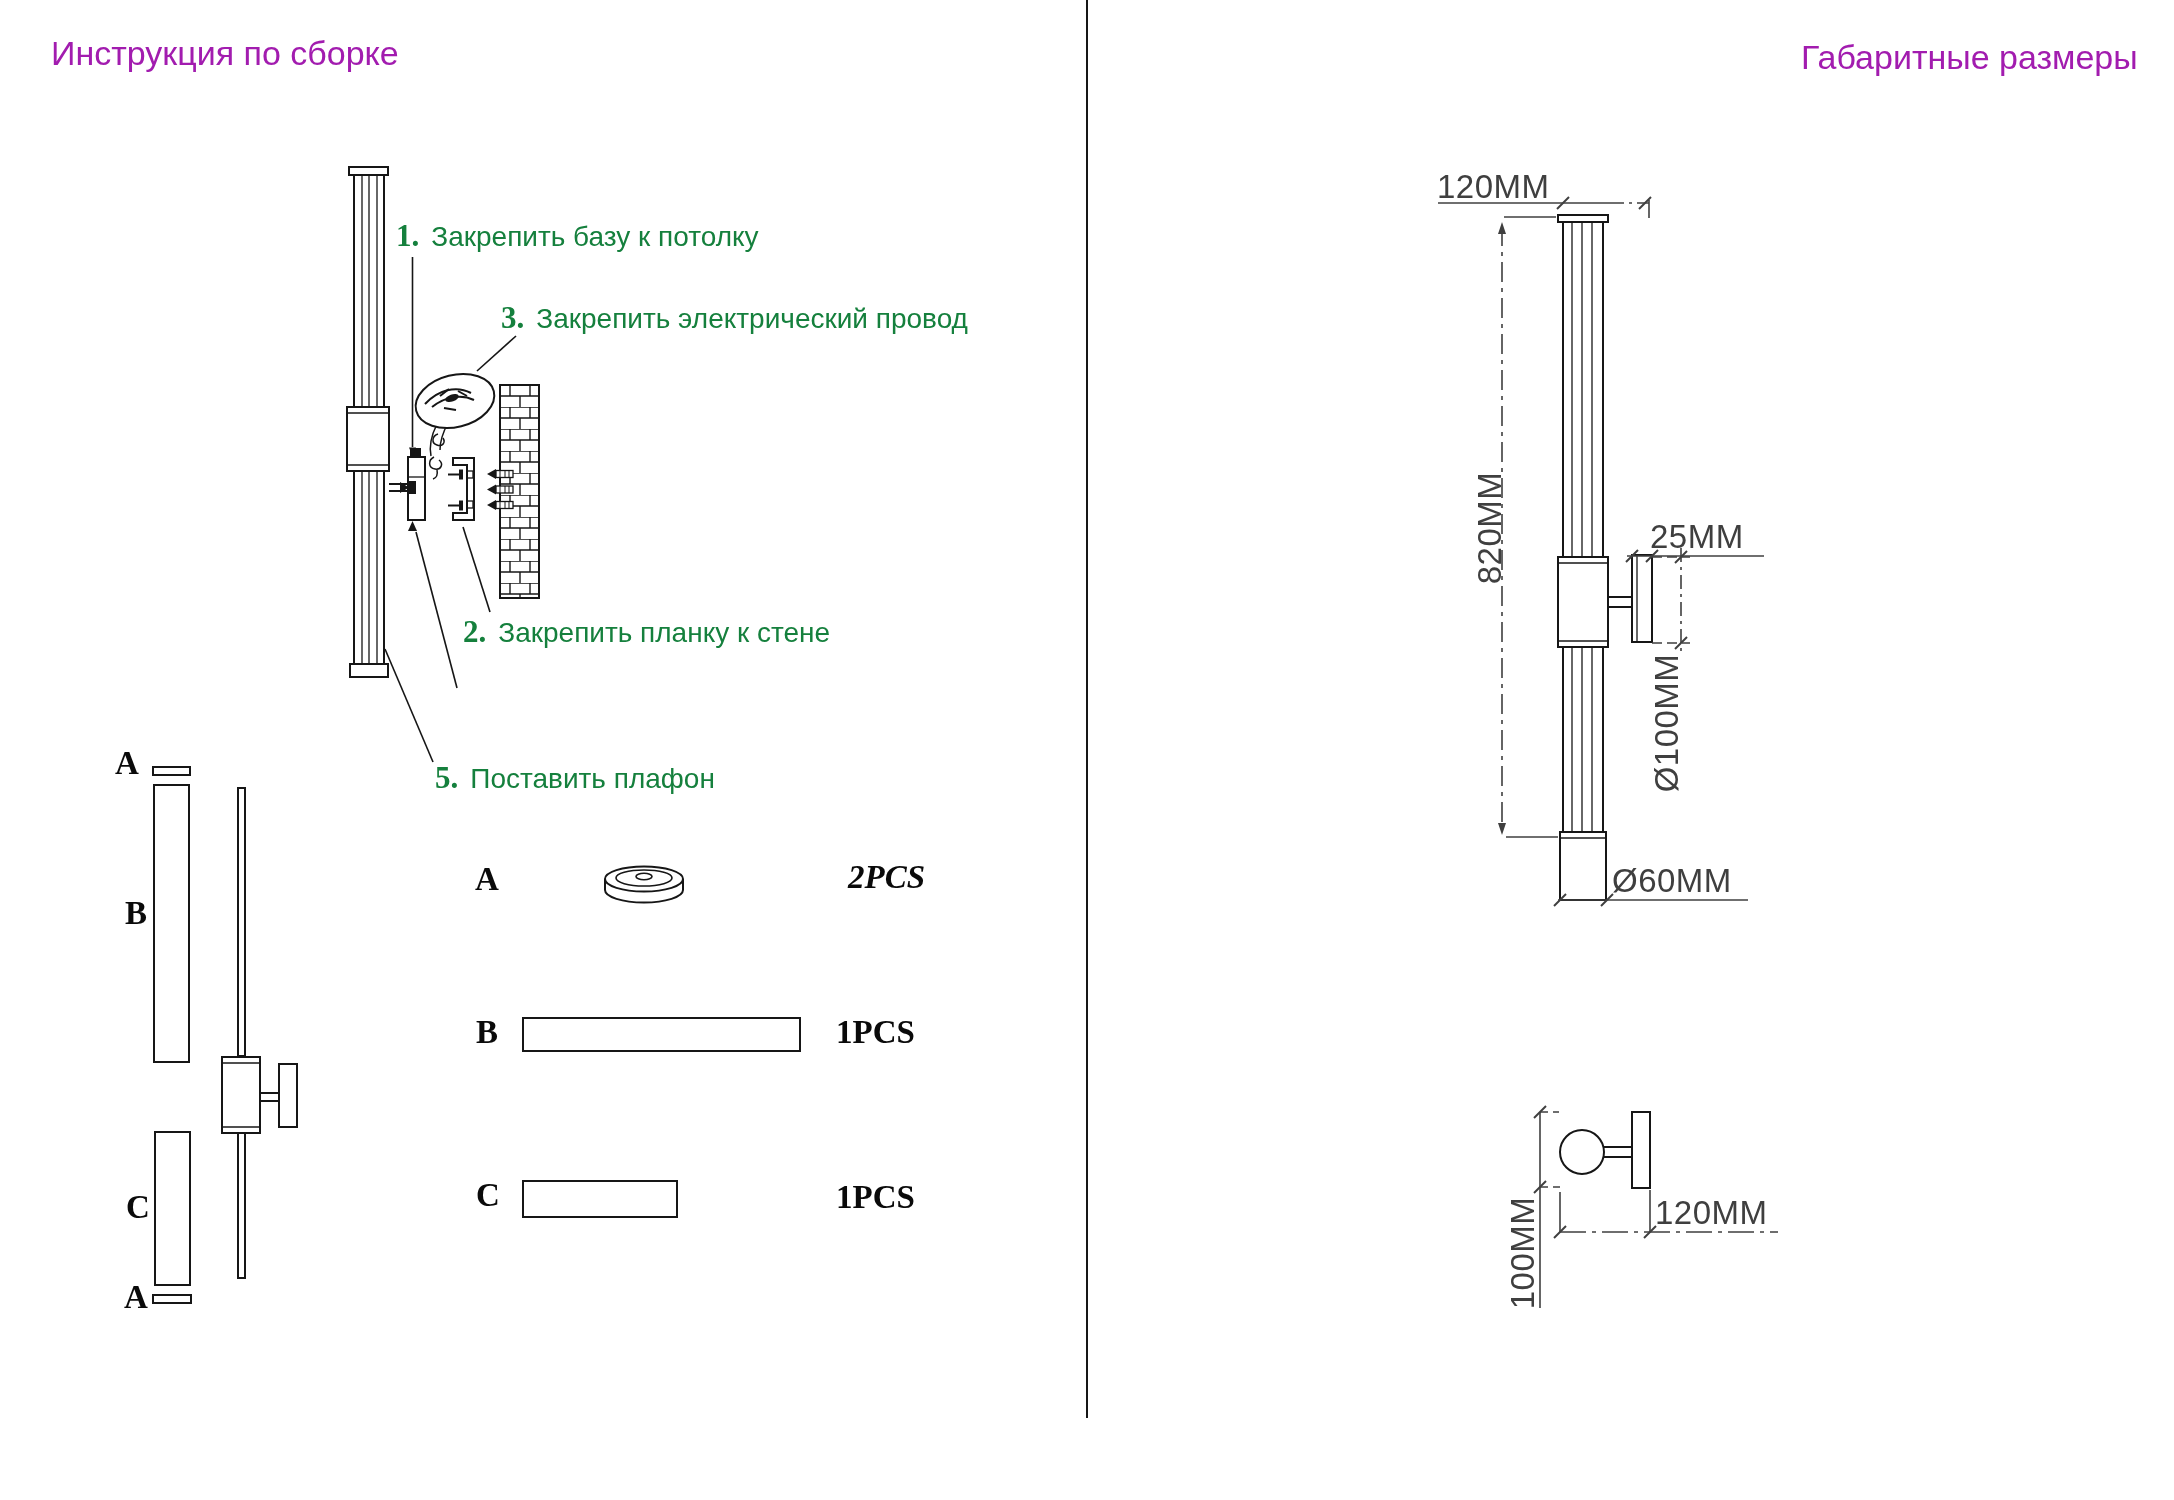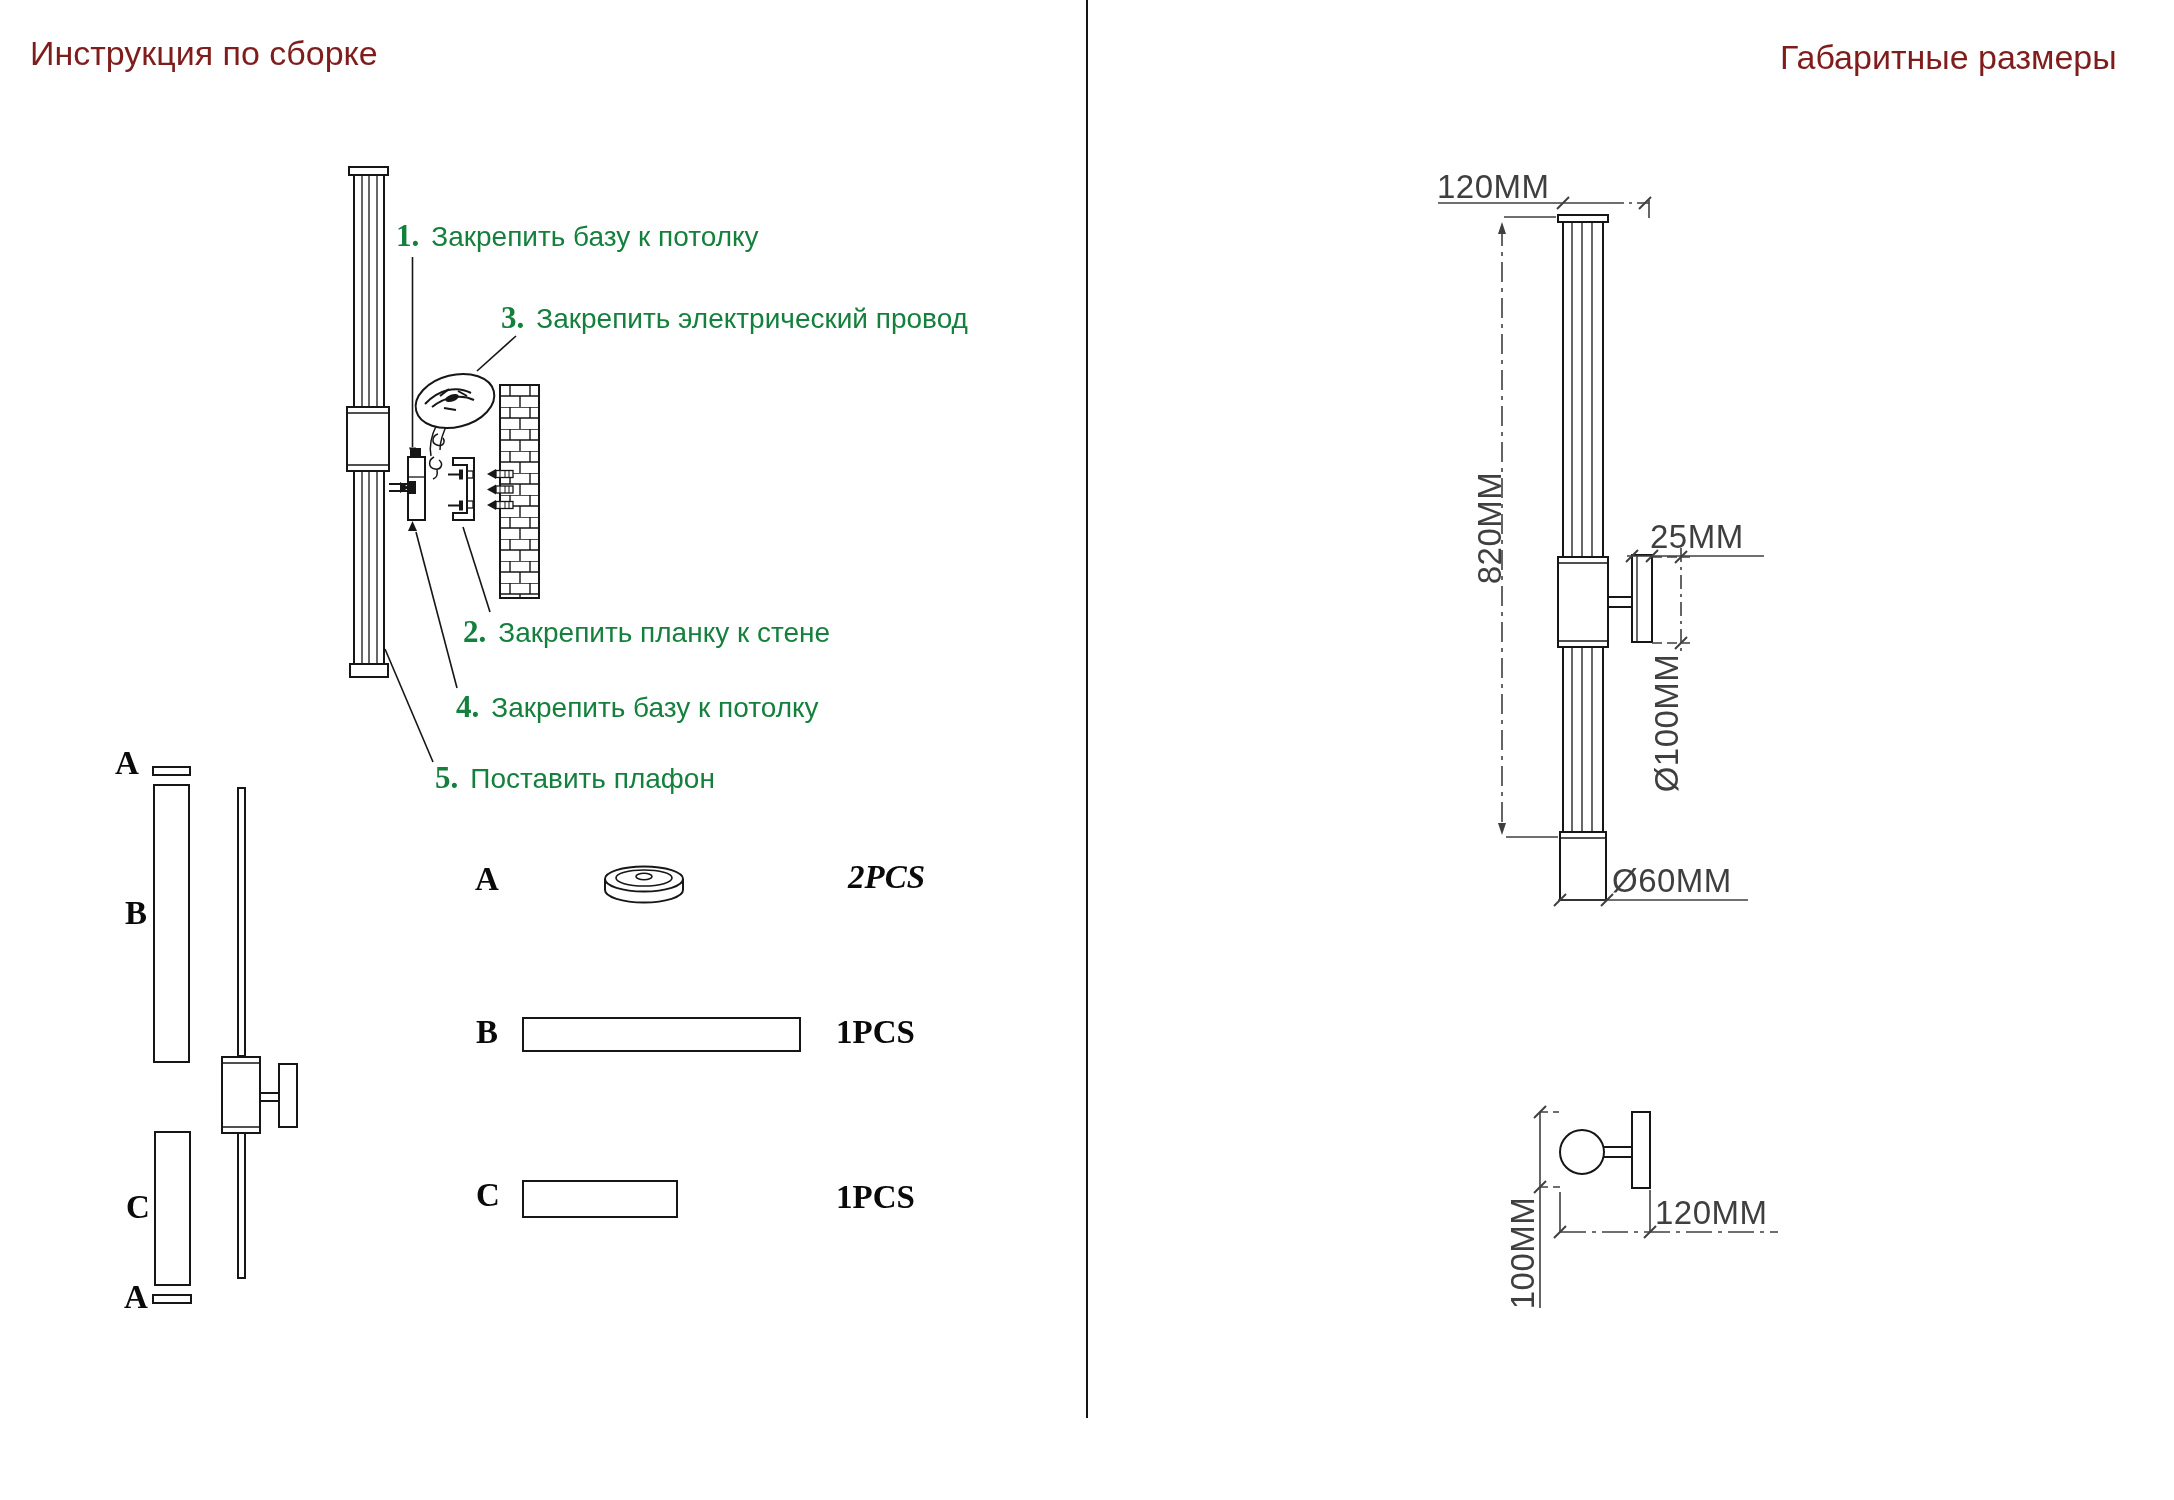"Инструкция по сборке" .panel-title { color: #7f1d1d -> #a21caf; margin-left: none -> 21px }
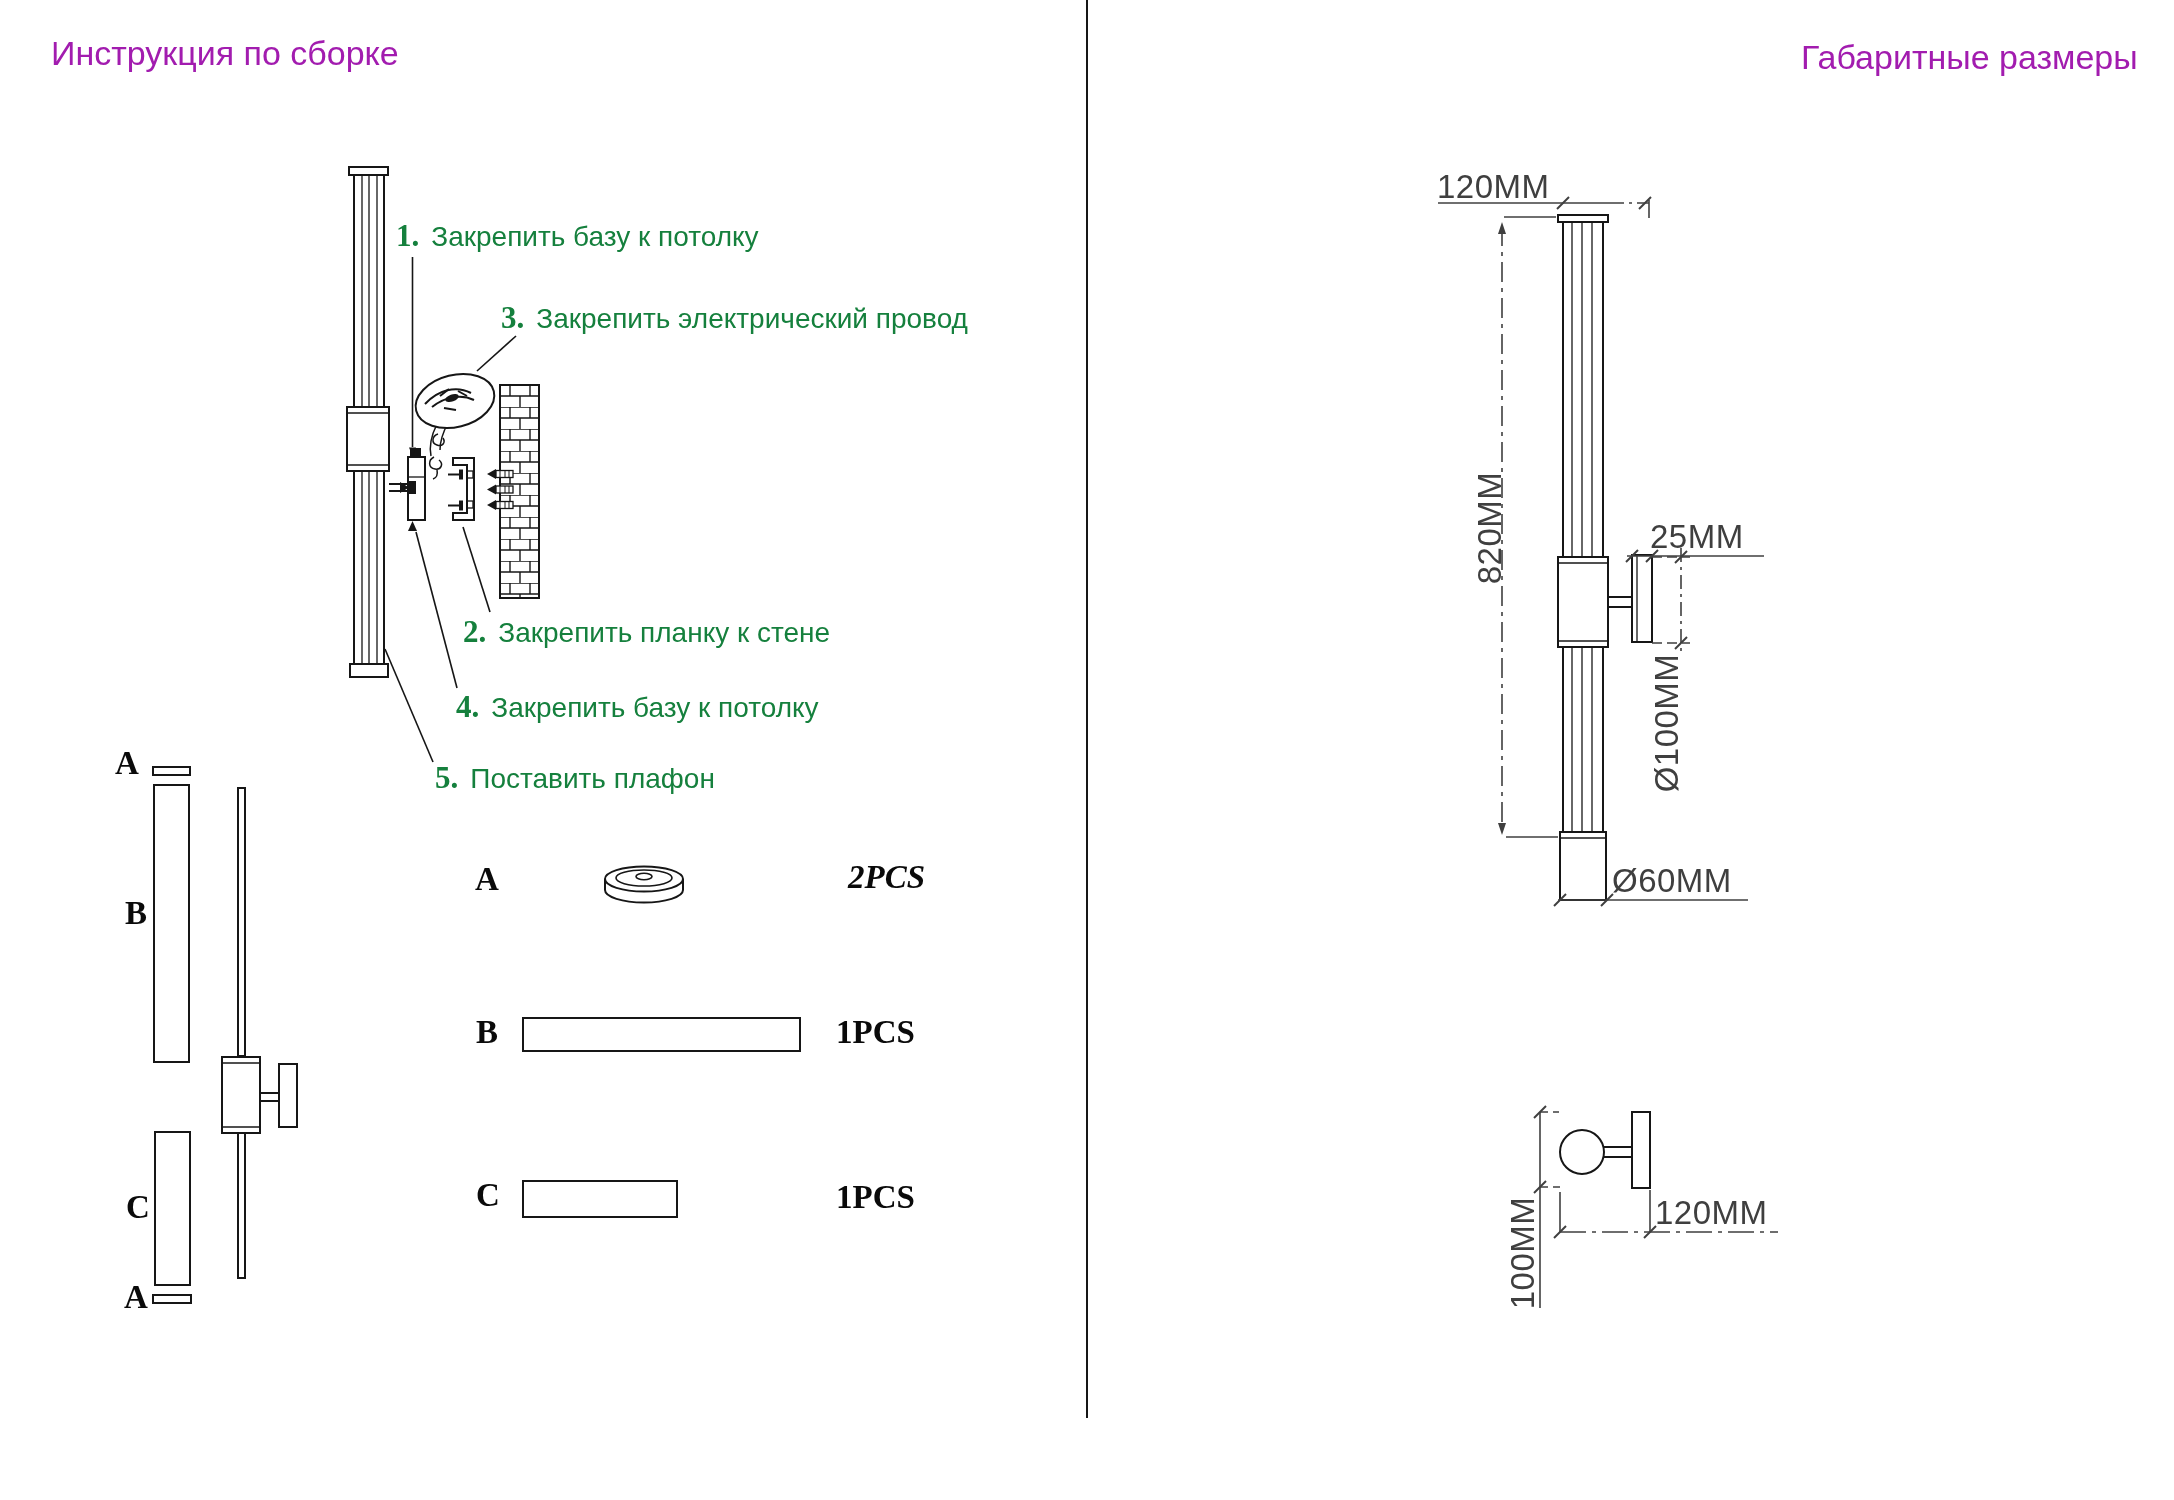"4. Закрепить базу к потолку" div.abs { html: <div> <span>4.</span><span>Закрепить базу к потолку</span> </div> -> none }
